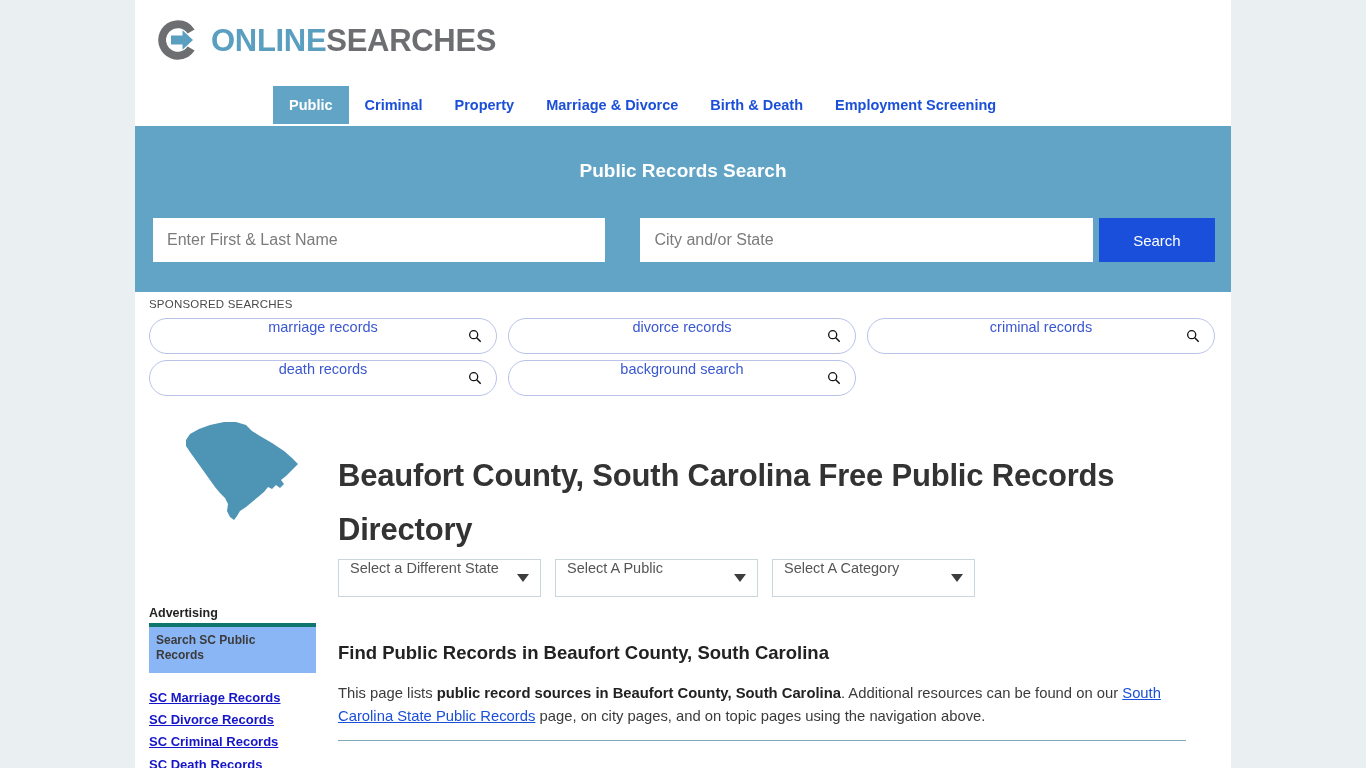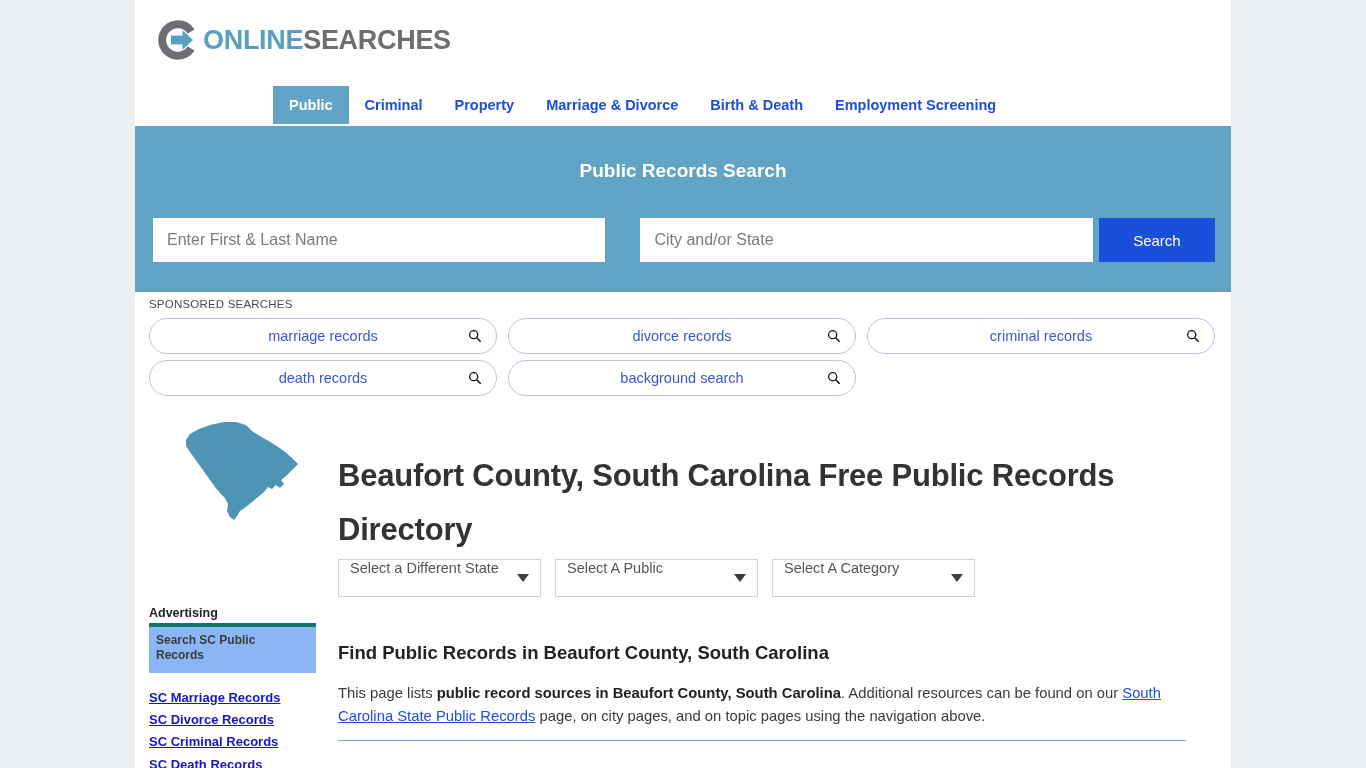"ONLINESEARCHES" .logo-text { font-size: 27px -> 31px; margin-left: 2px -> 10px }
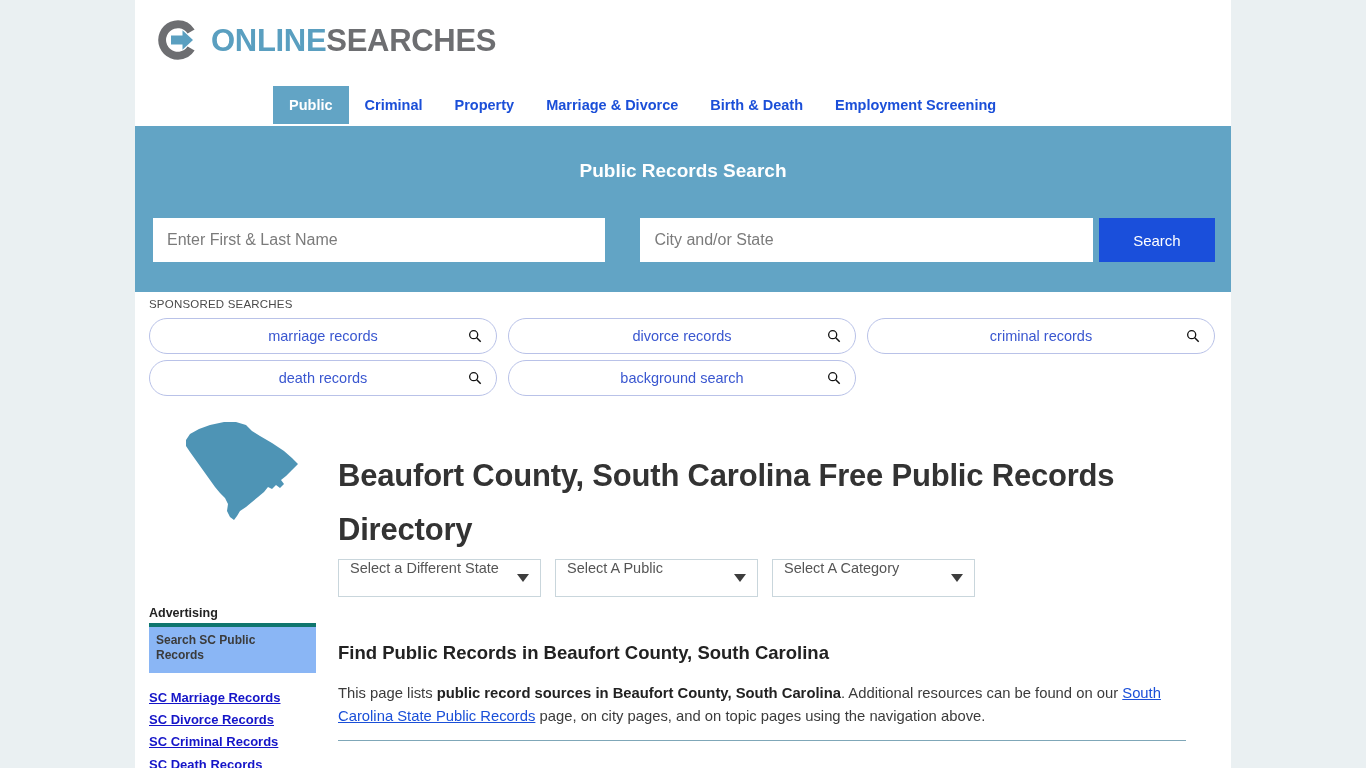"marriage records" .pill { align-items: center -> none }
